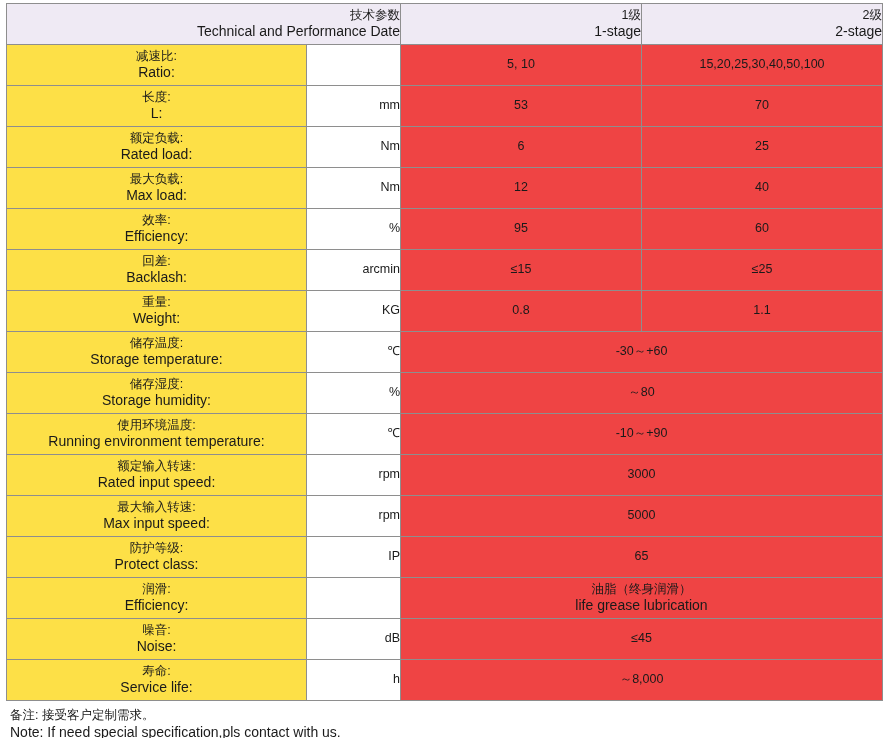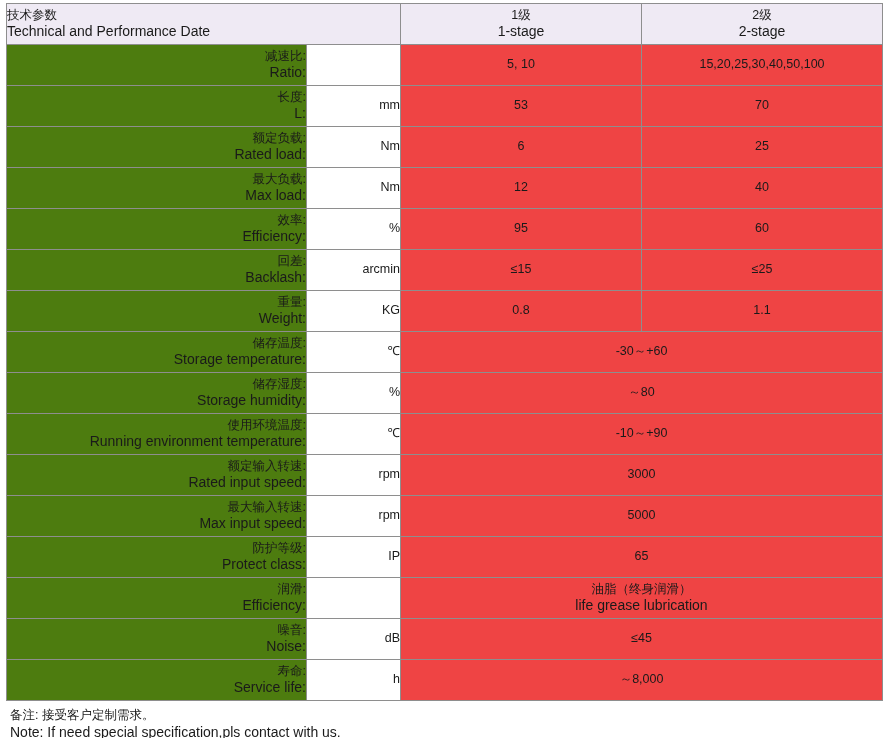"技术参数" .hdr-row td { text-align: none -> right }
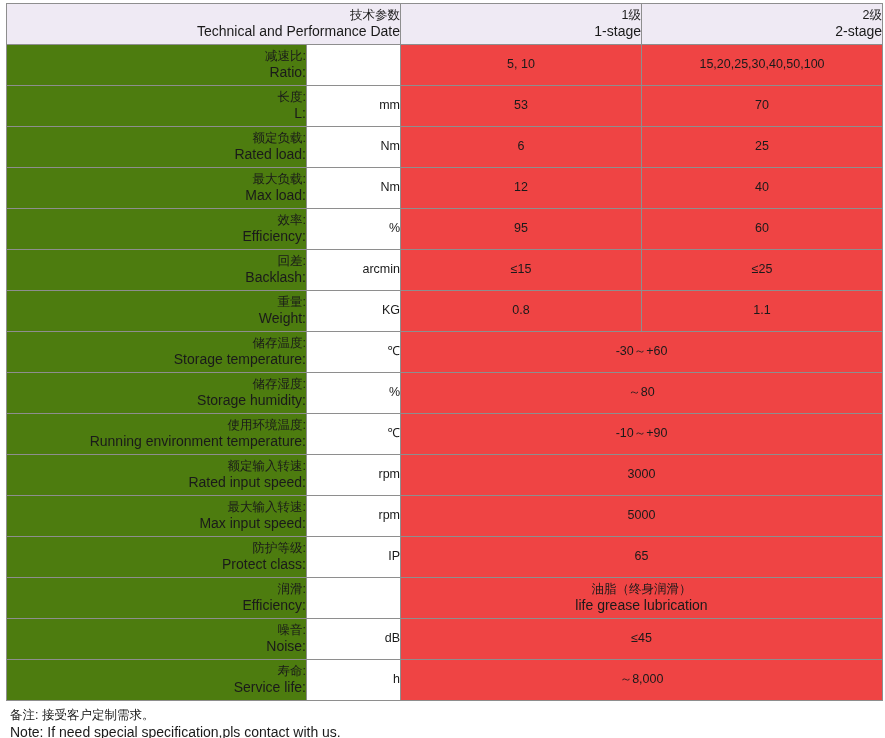"减速比:" td.label { background: #4d7c0f -> #fde047; text-align: right -> center }
